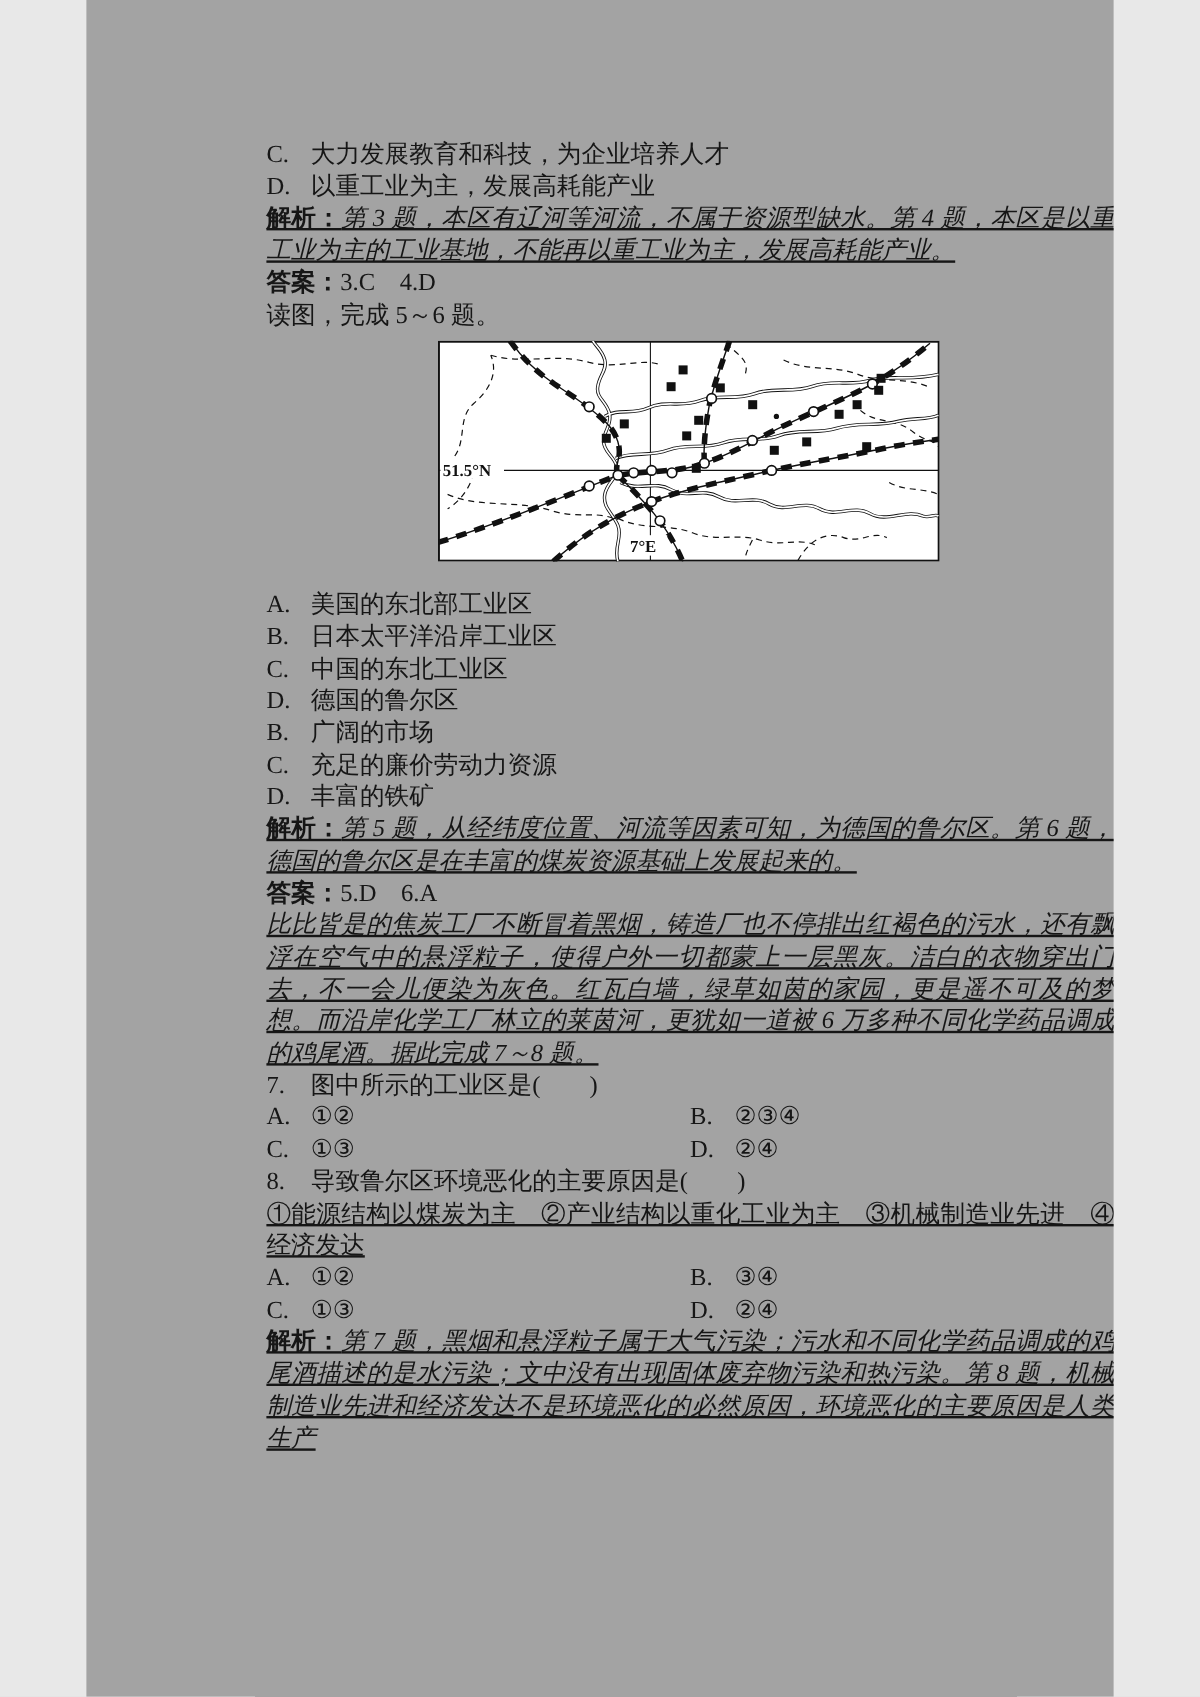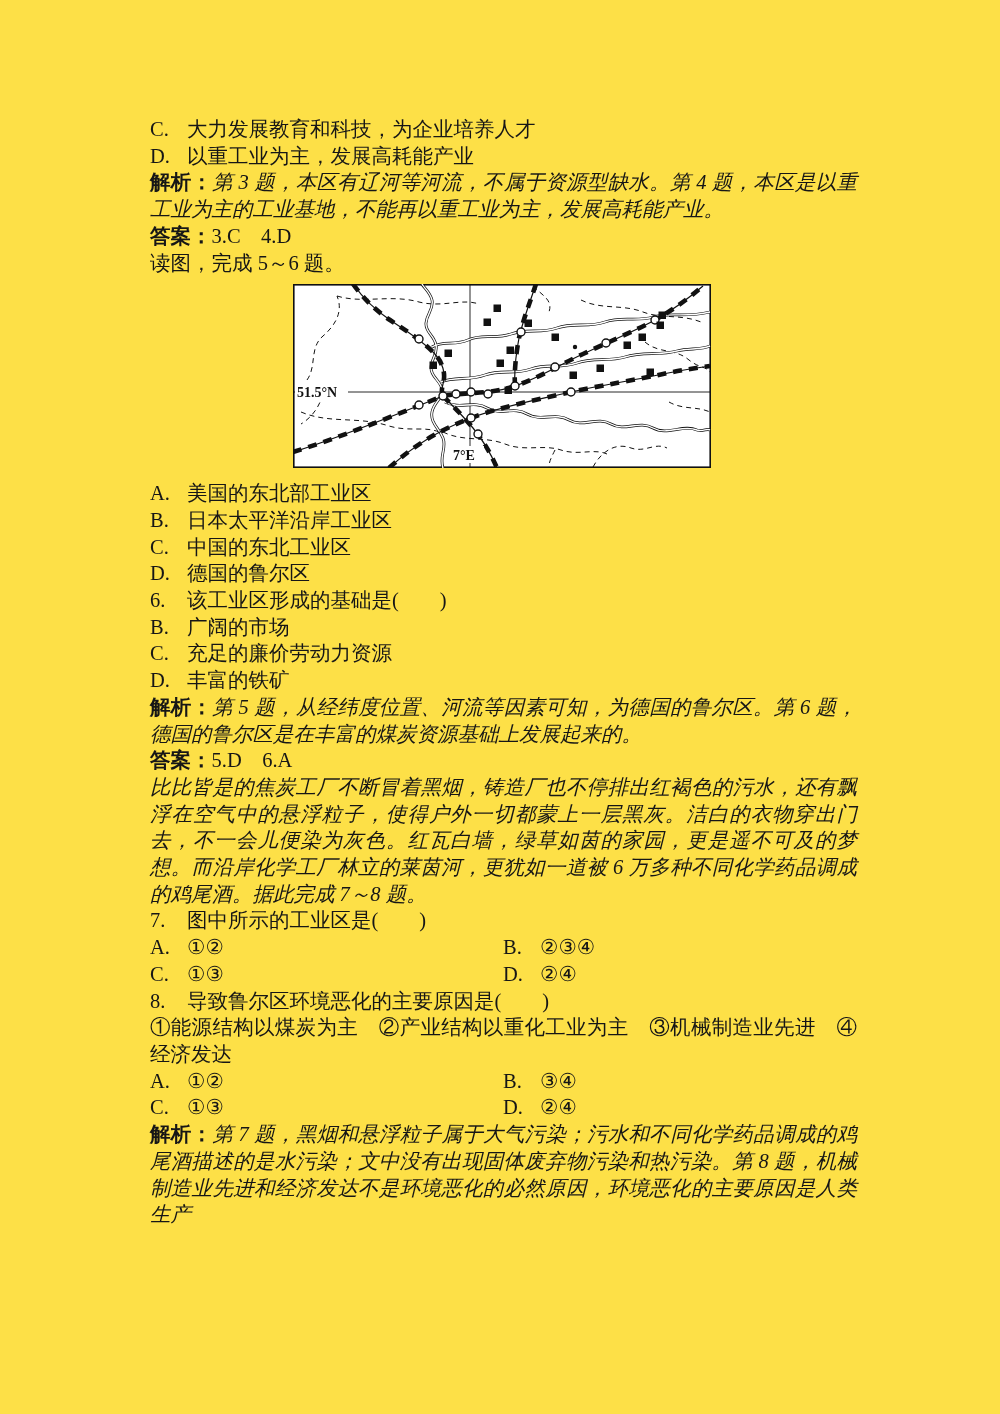"C. 大力发展教育和科技，为企业培养人才" .page { background: #fde047 -> #a3a3a3; width: 1000px -> 856px }
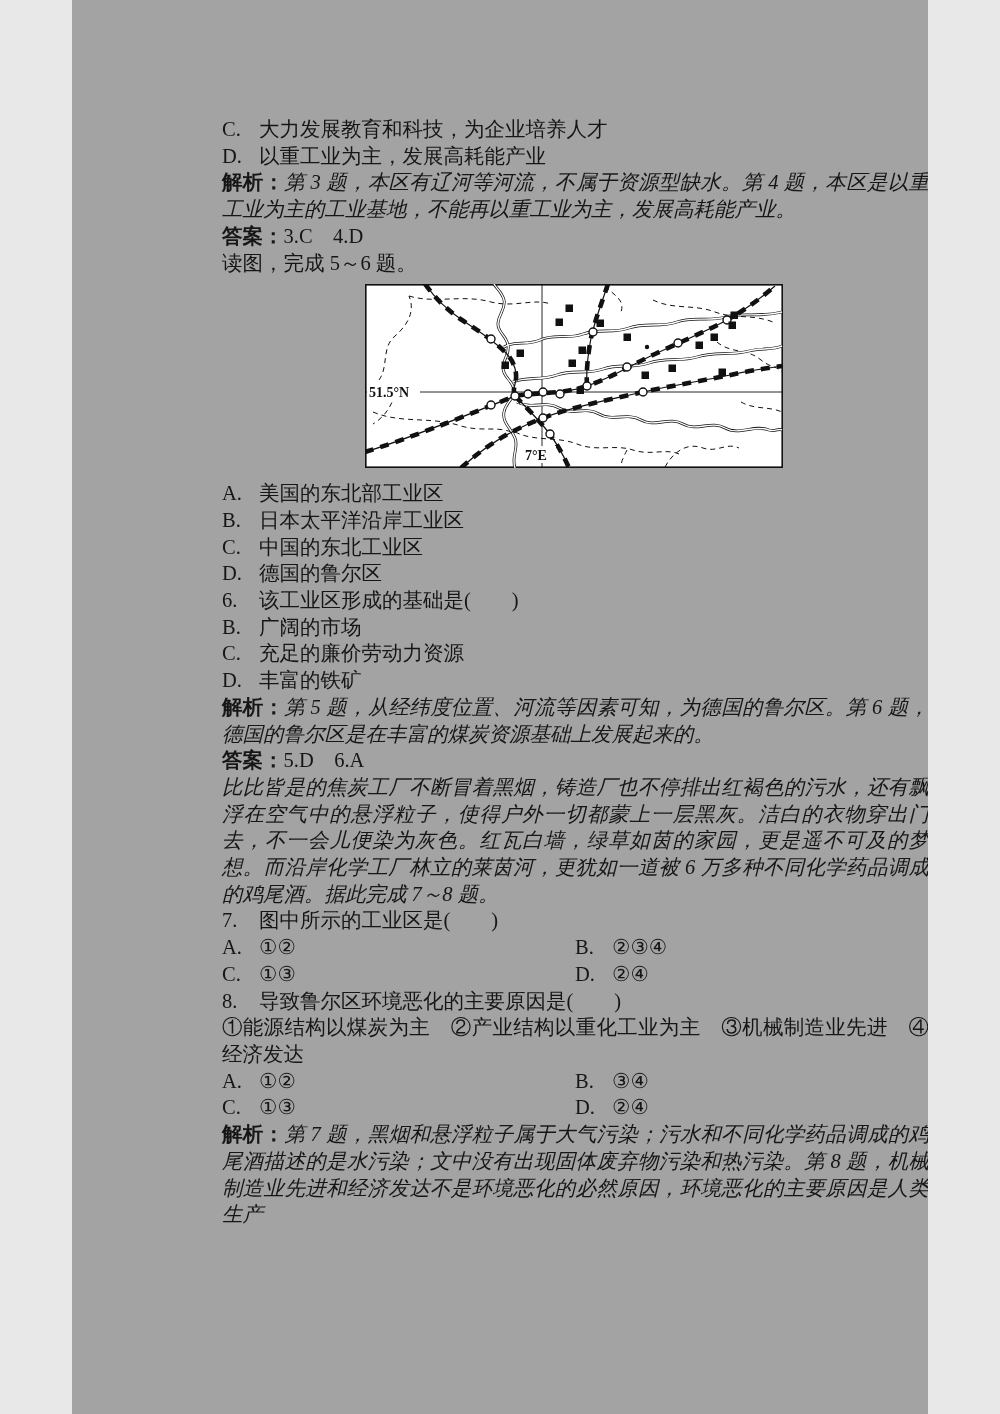"解析：第 3 题，本区有辽河等河流，不属于资源型缺水。第 4" .para { text-decoration: none -> underline }
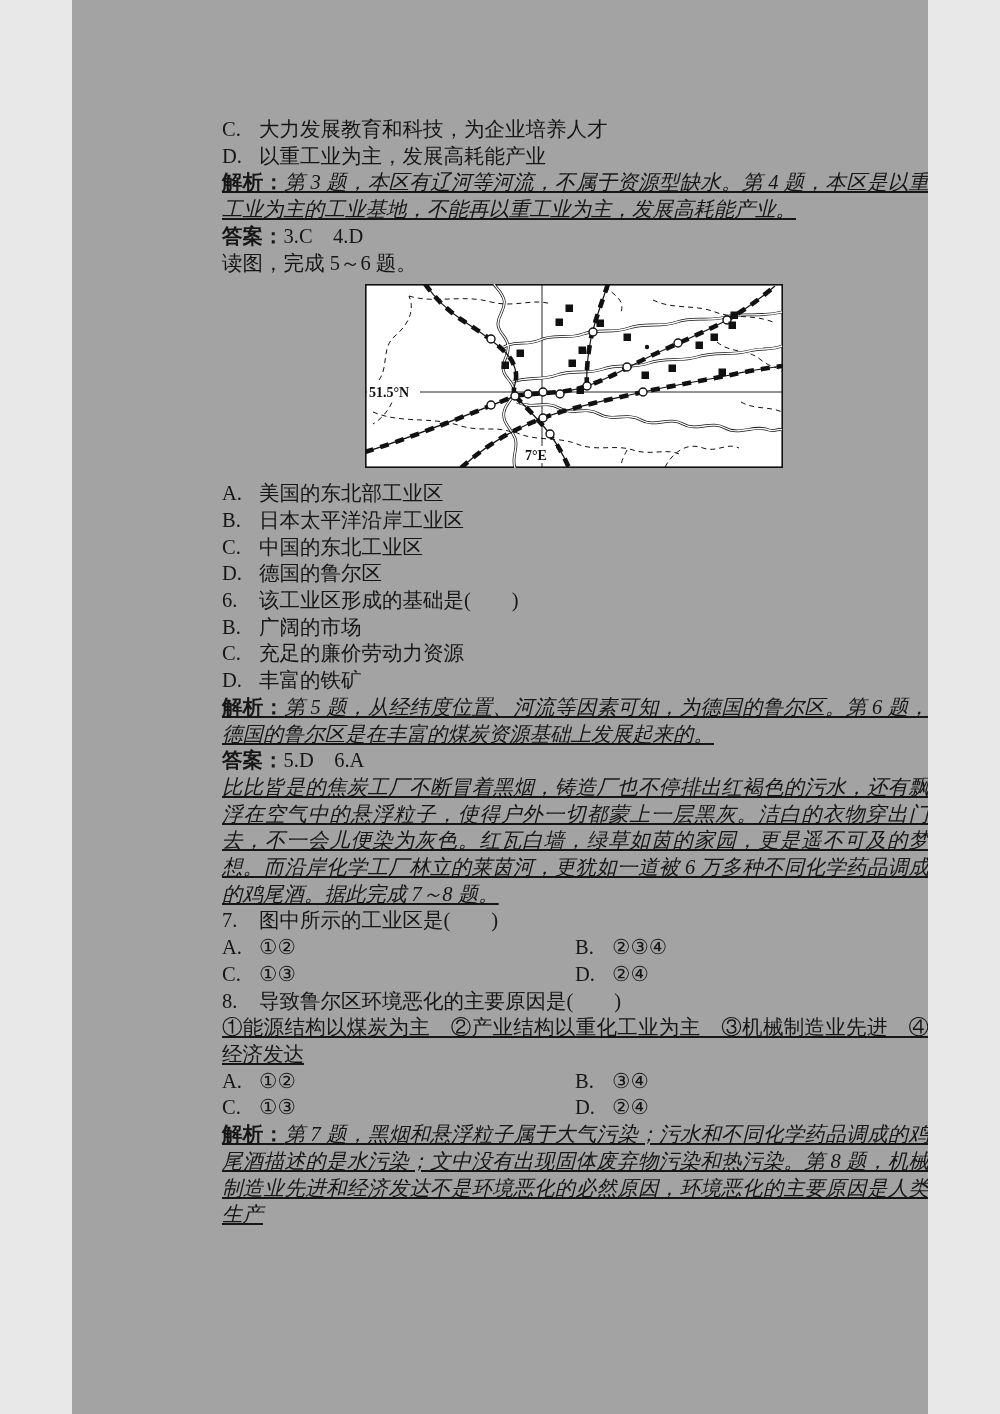"51.5°N" .figure { margin: 8px 0 12px 143px -> 8px 0 23px 143px }
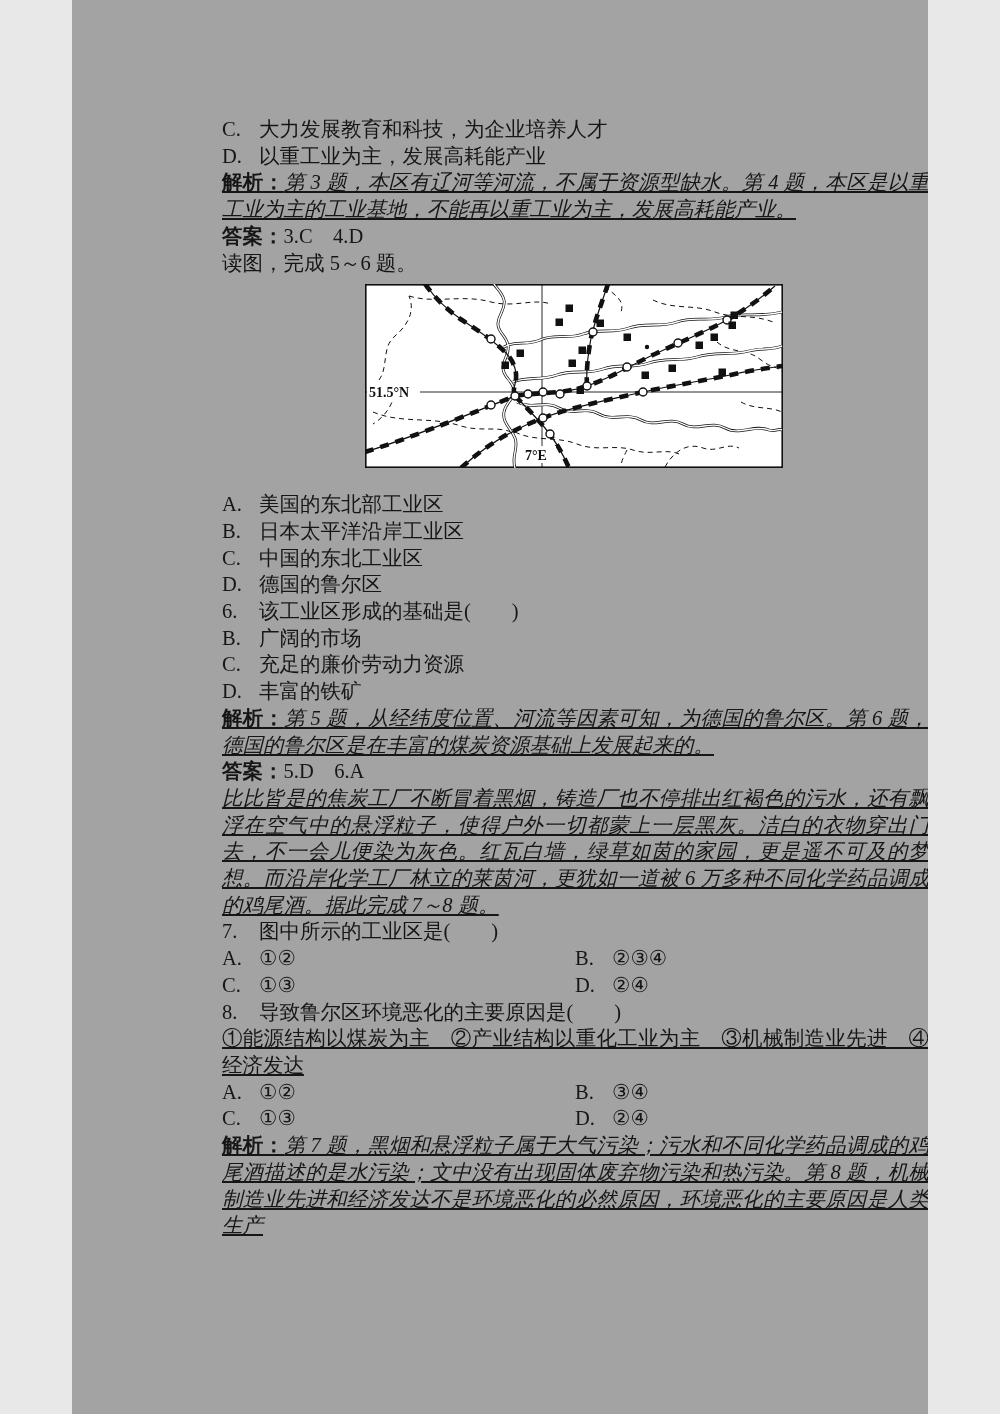"6. 该工业区形成的基础是( )" div.line { html: <div><span>6.</span><span>该工业区形成的基础是( )</span></div> -> none }
